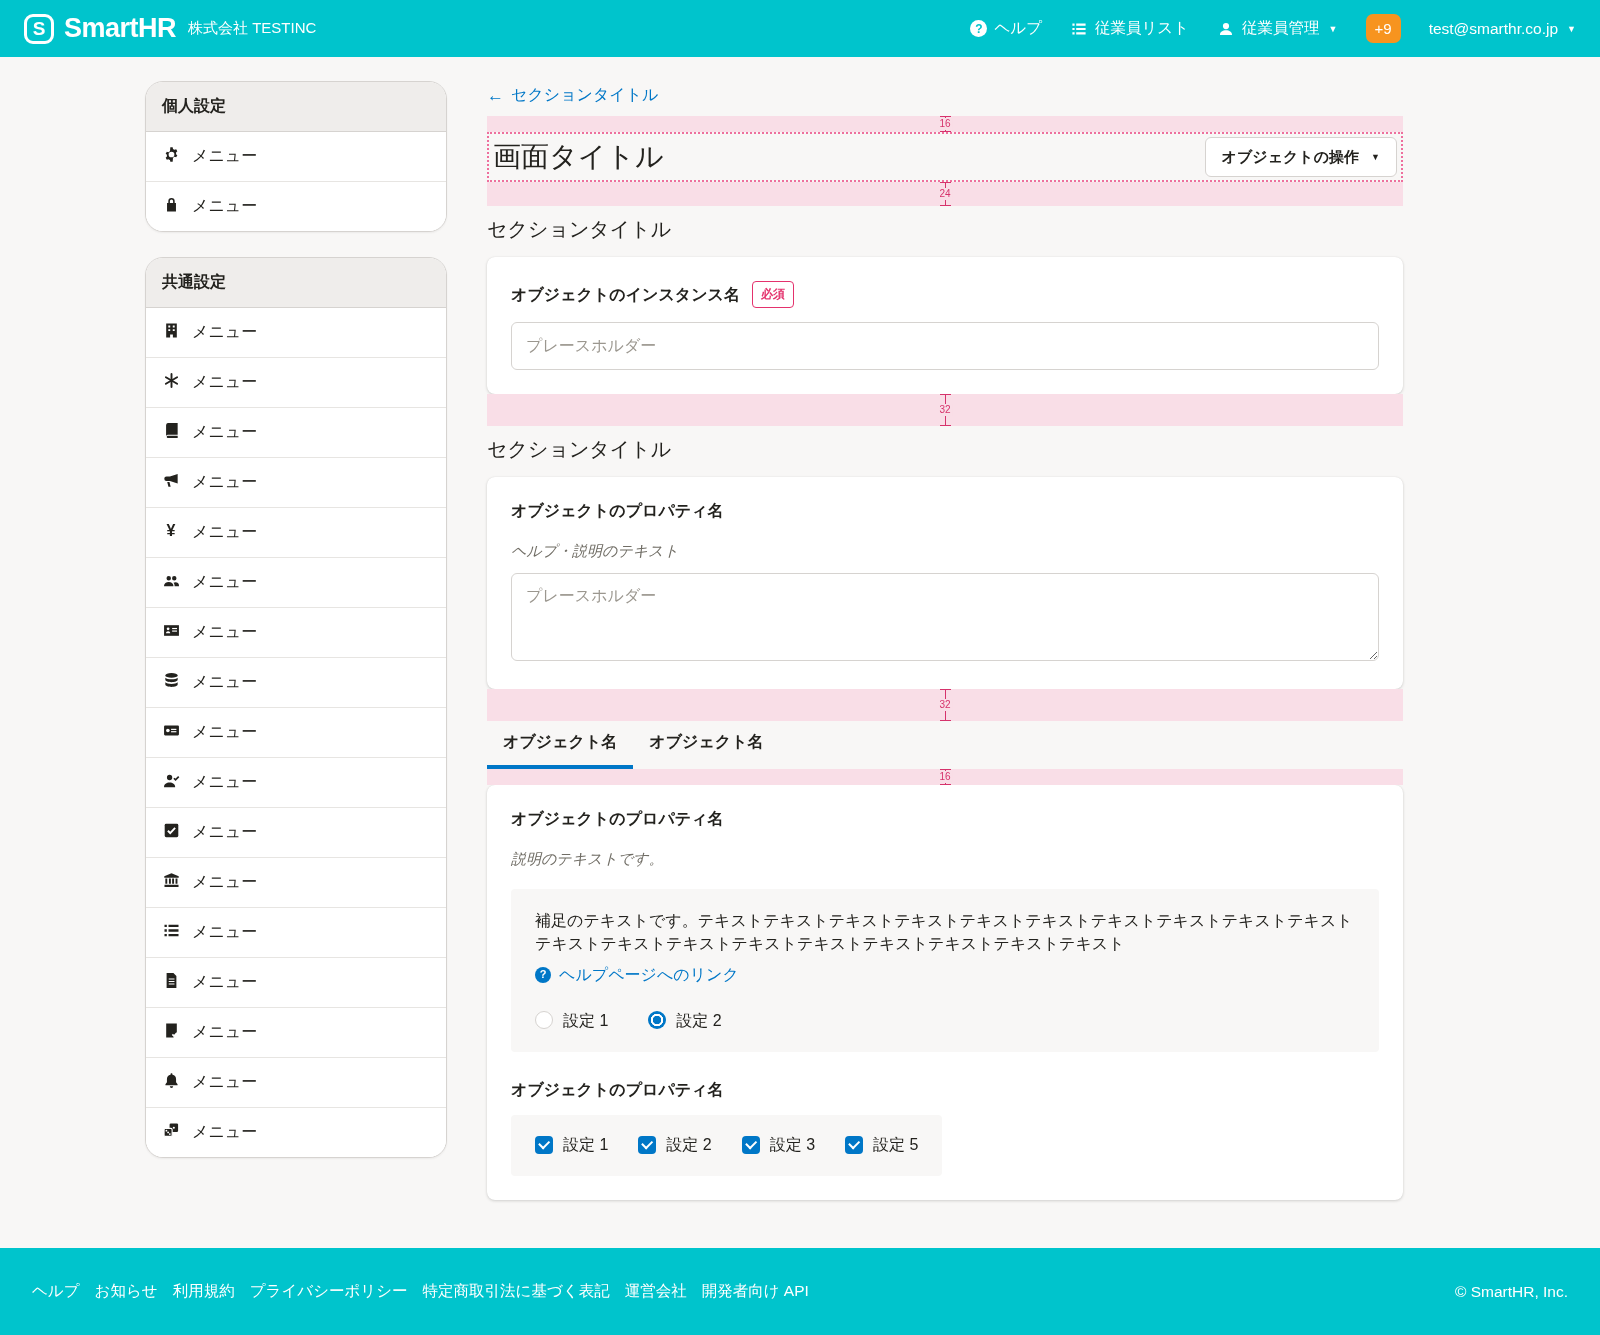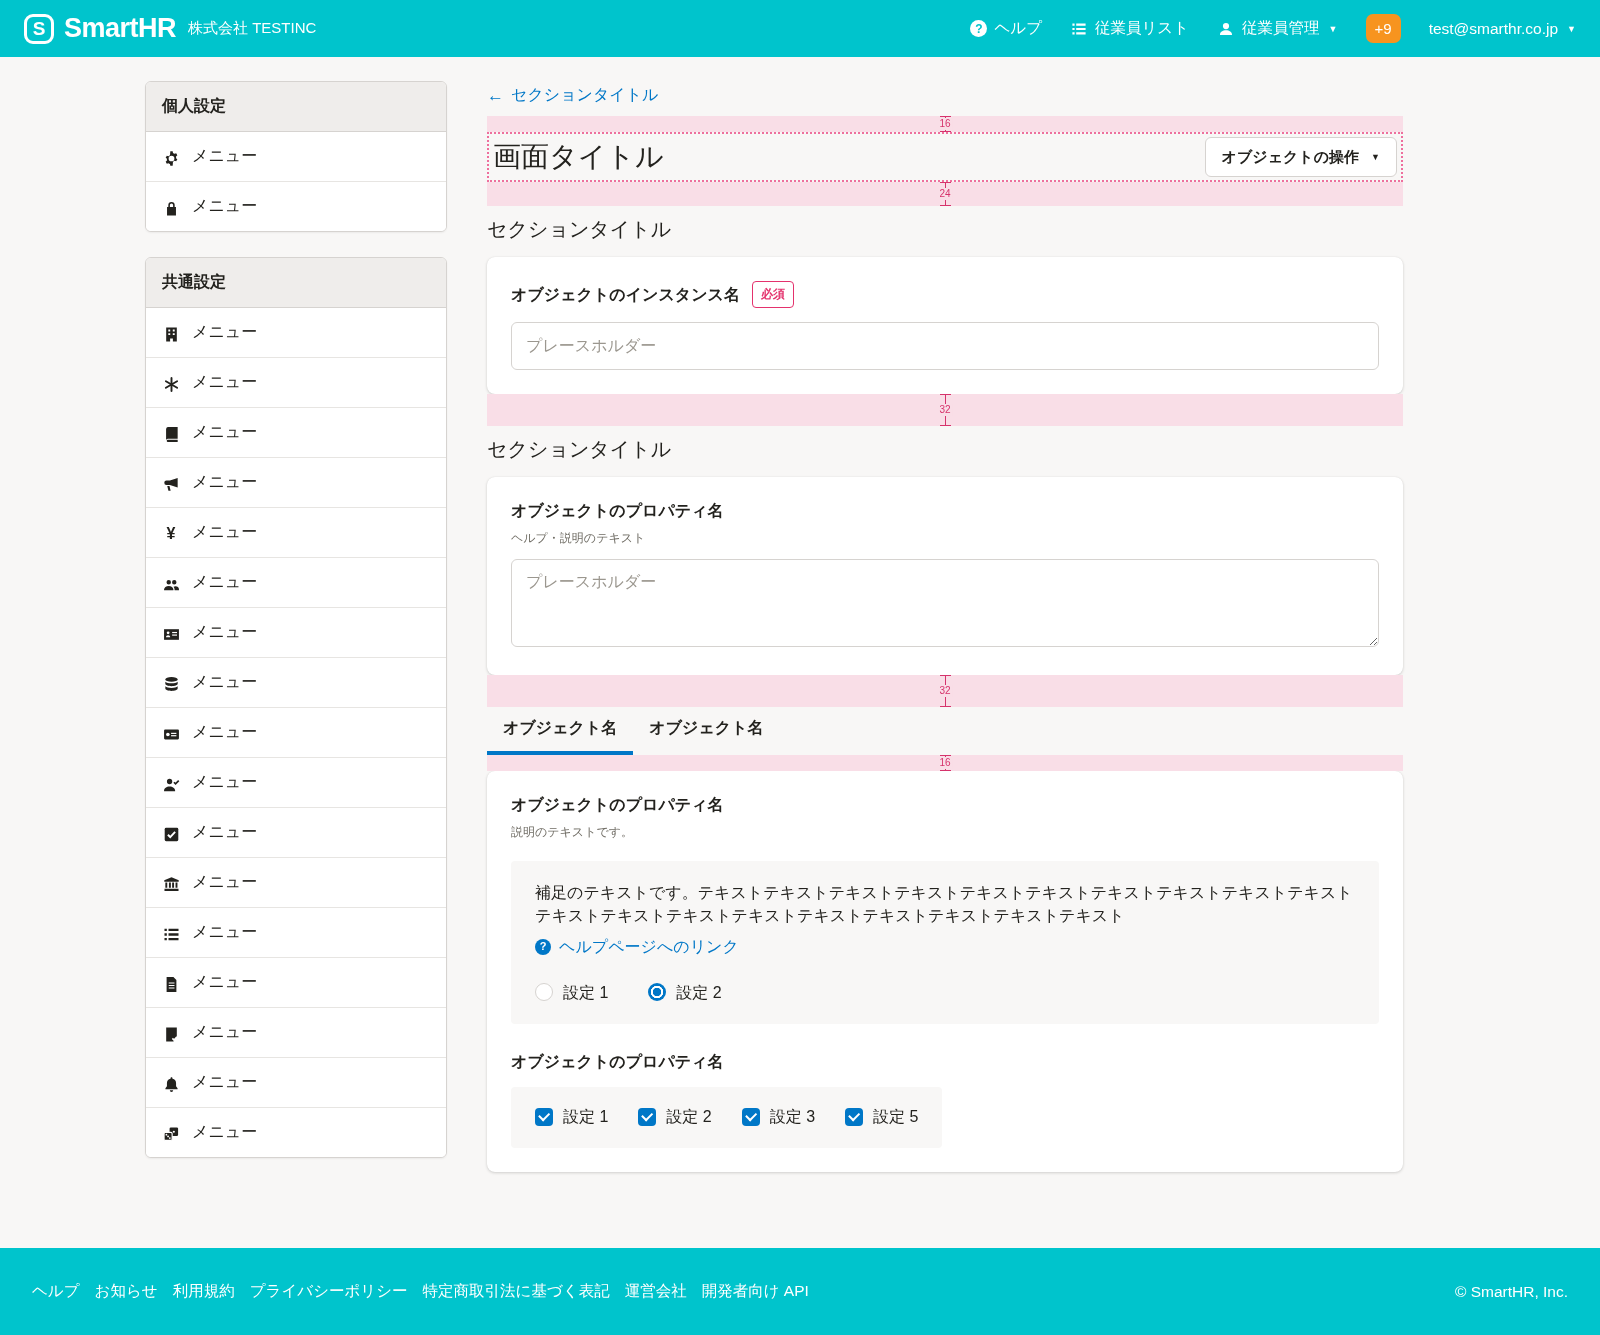"個人設定" .side-group { border-radius: 6px -> 18px }
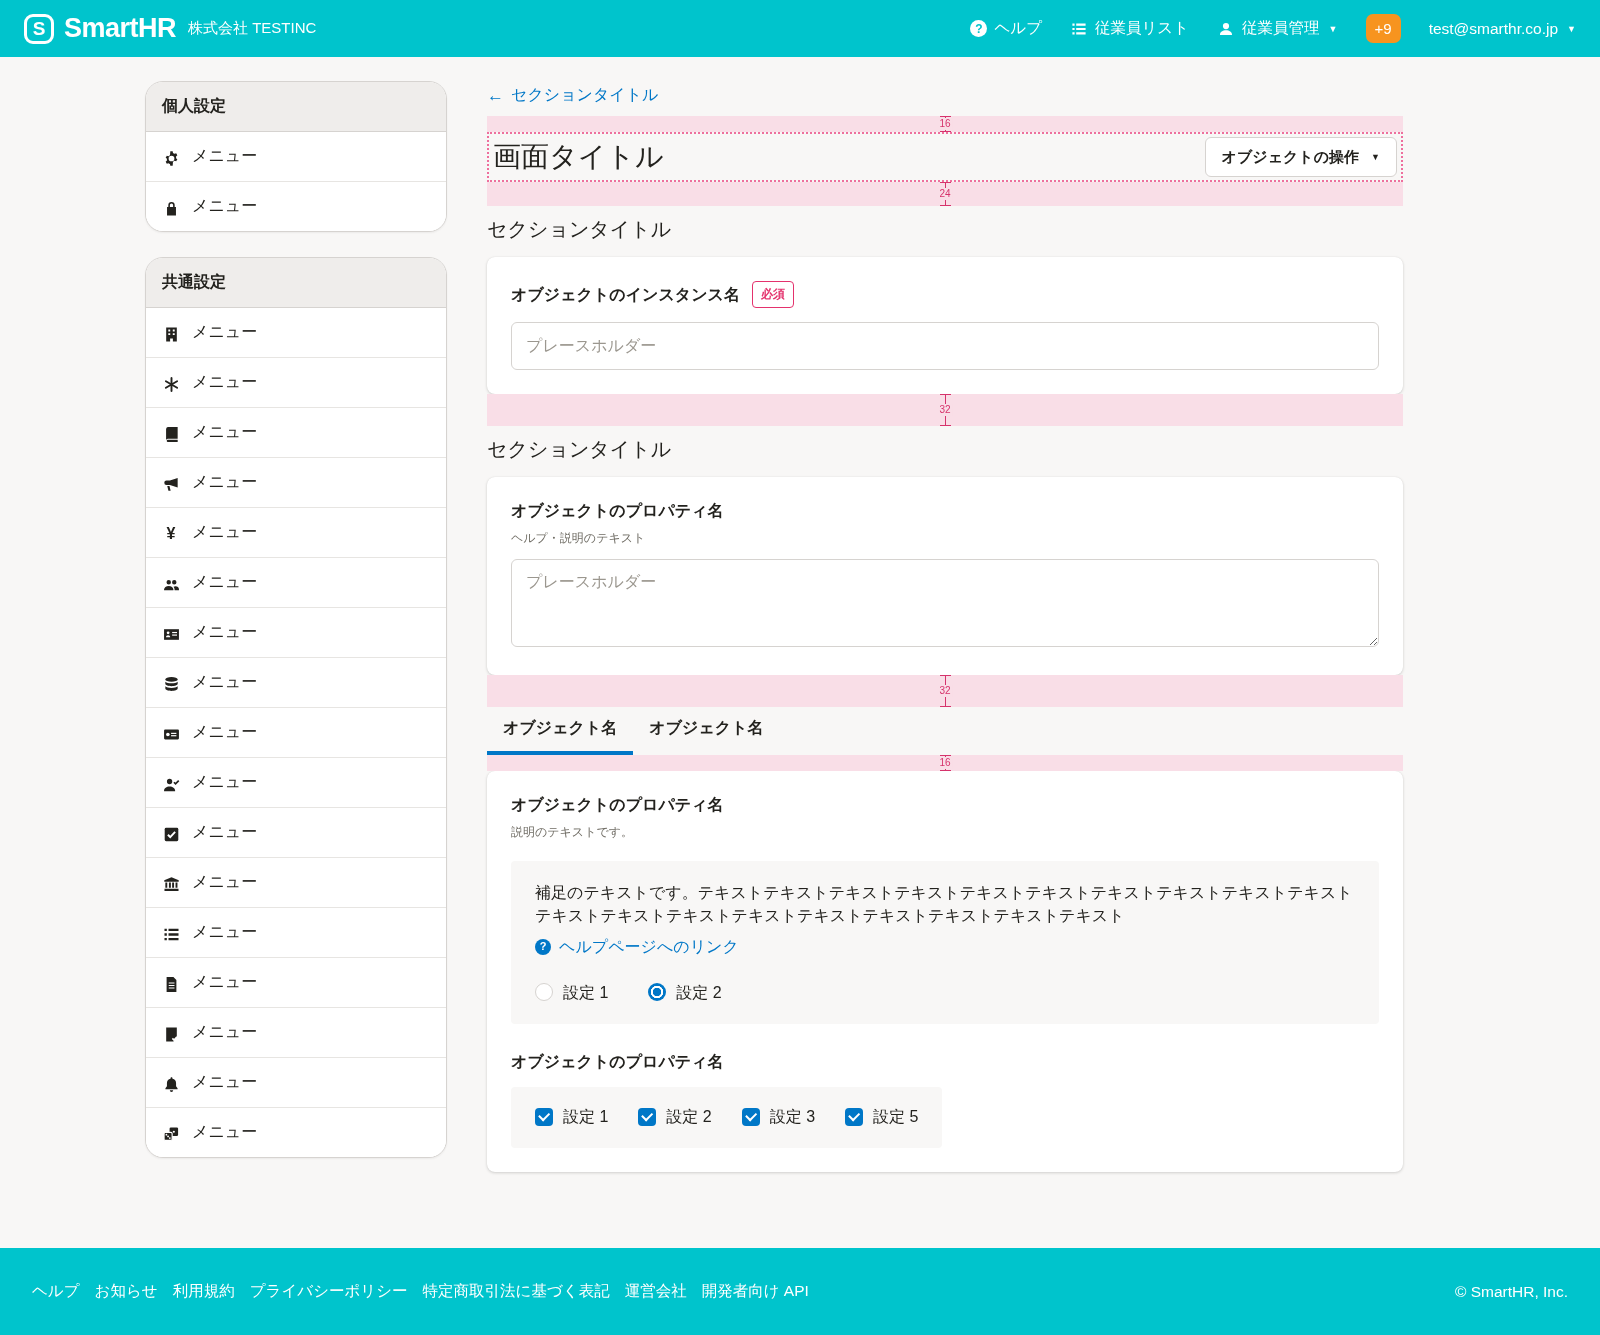"メニュー" .side-item { align-items: flex-end -> flex-start }
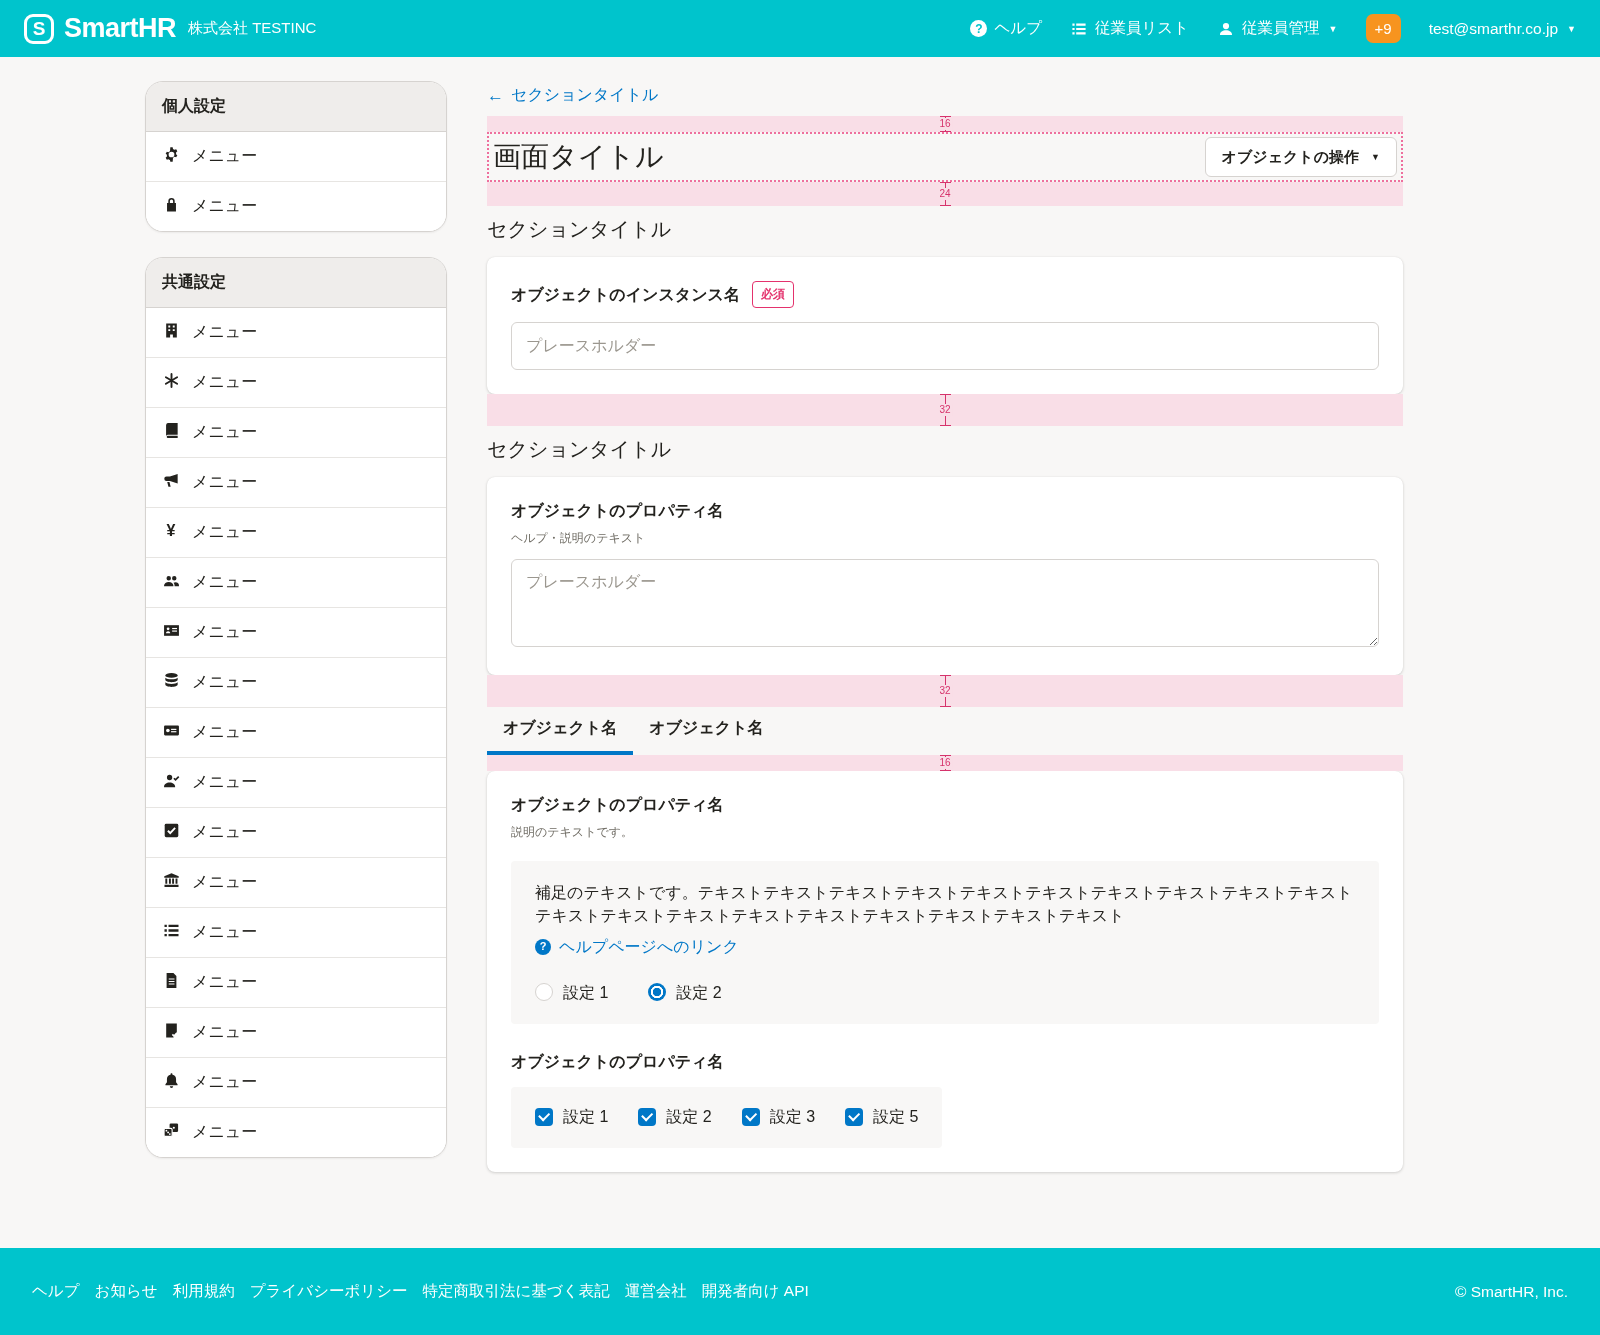"ヘルプ・説明のテキスト" .help-text { font-size: 12px -> 15px; font-style: none -> italic; margin-top: 8px -> 20px }
